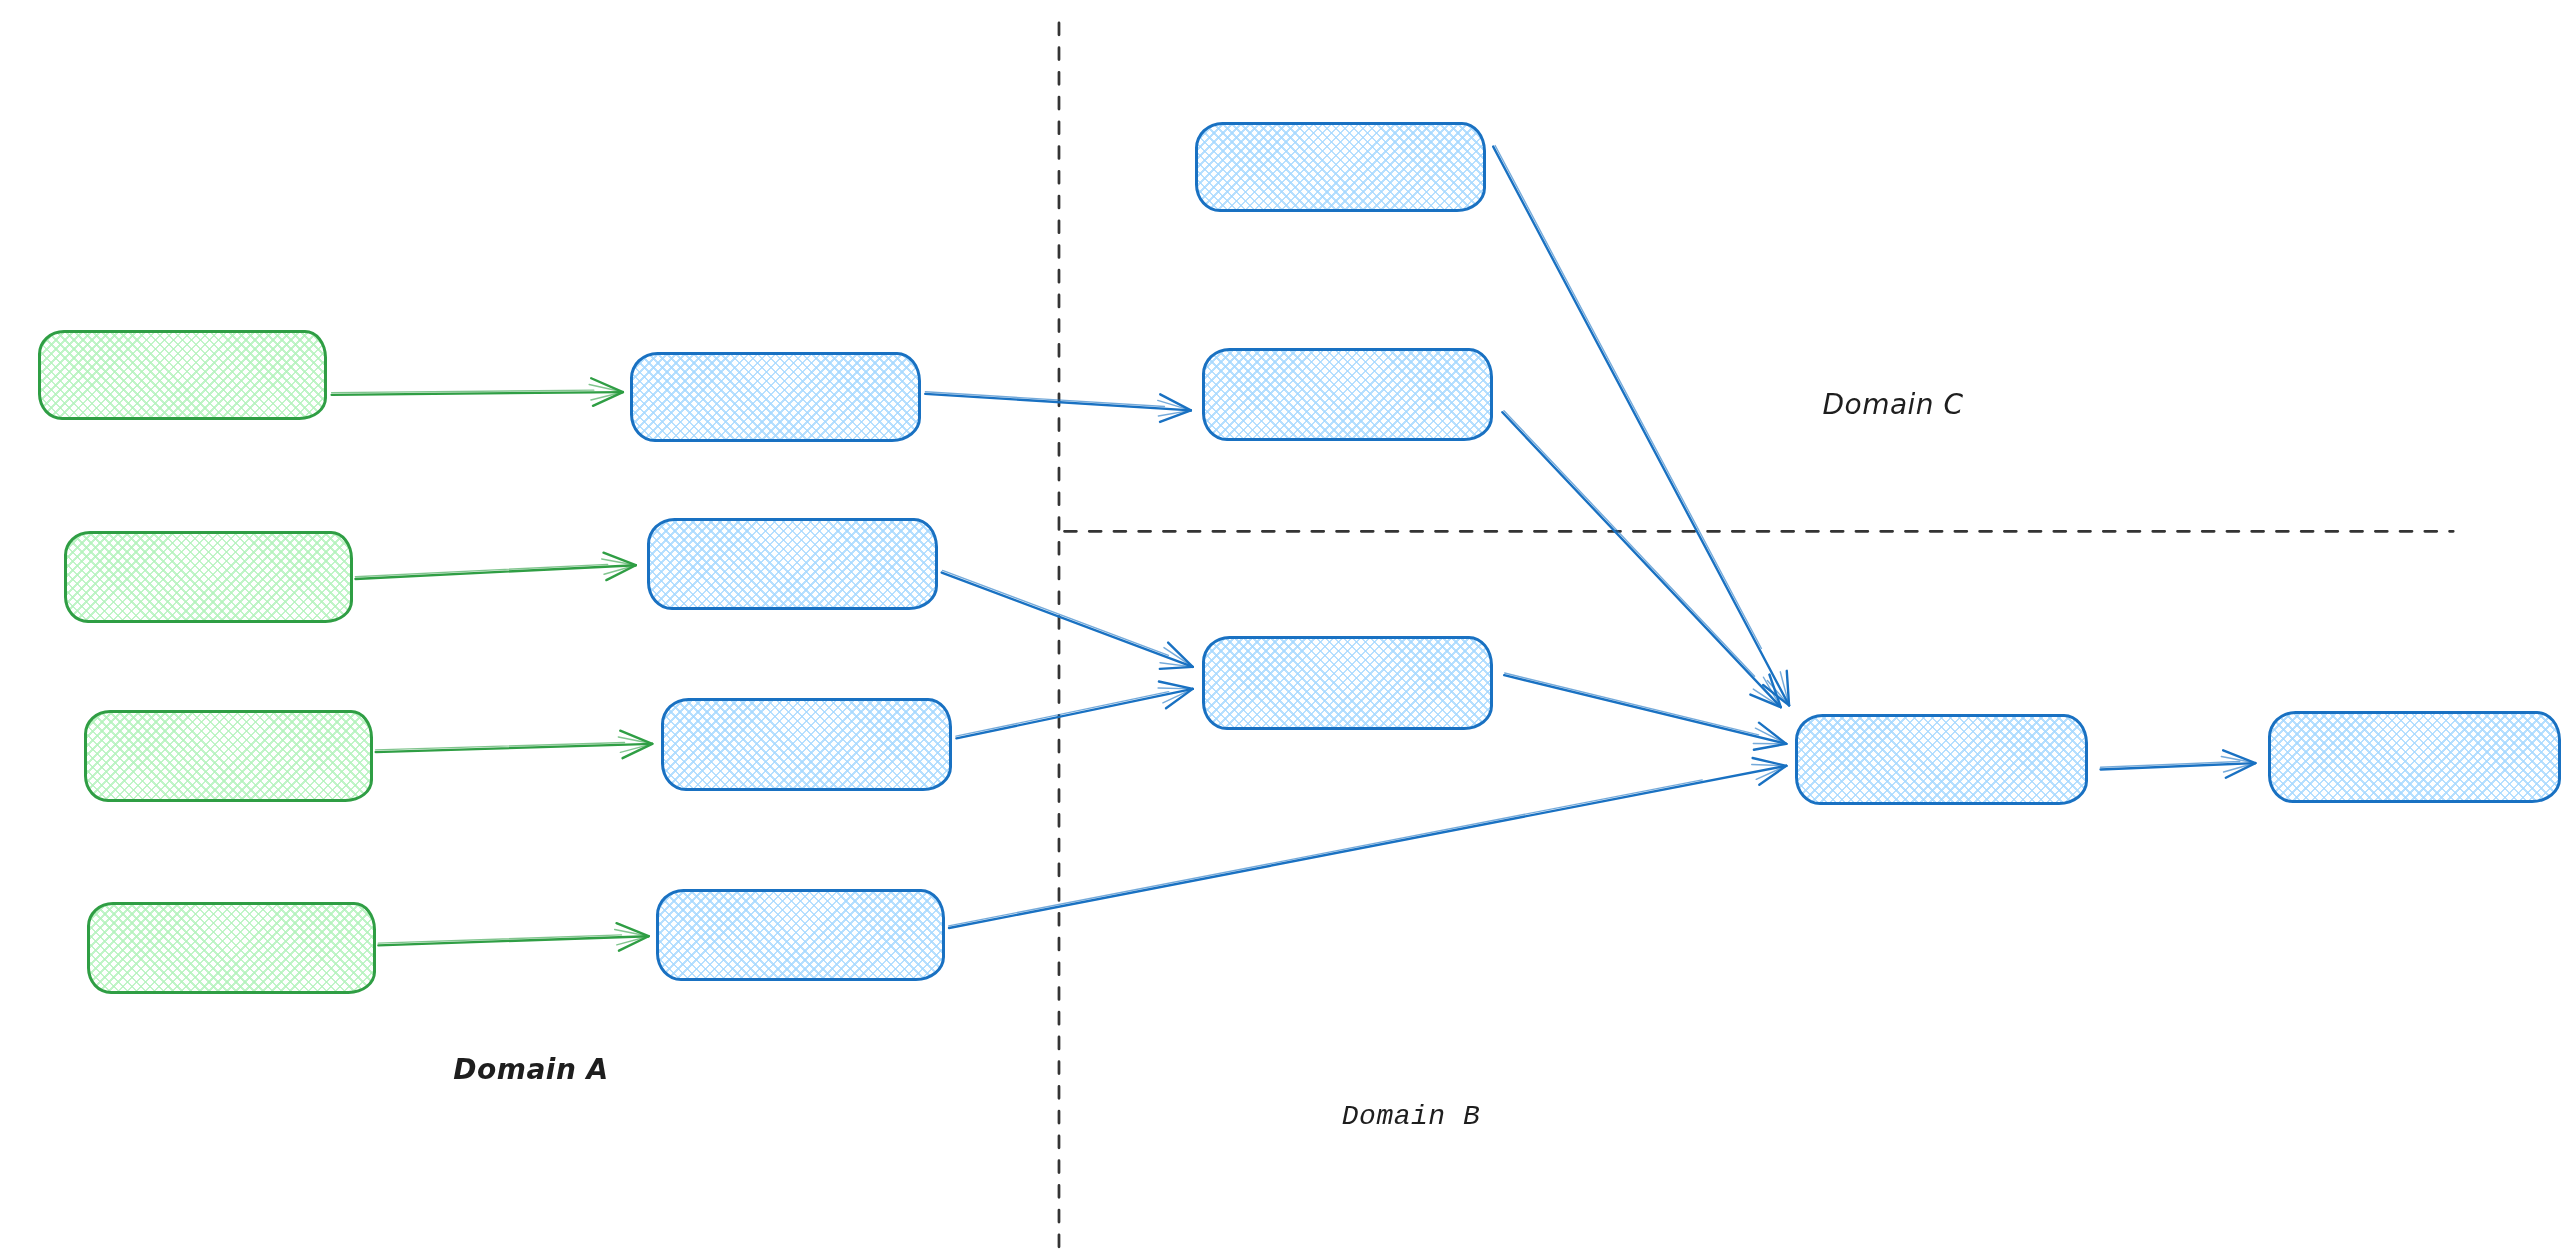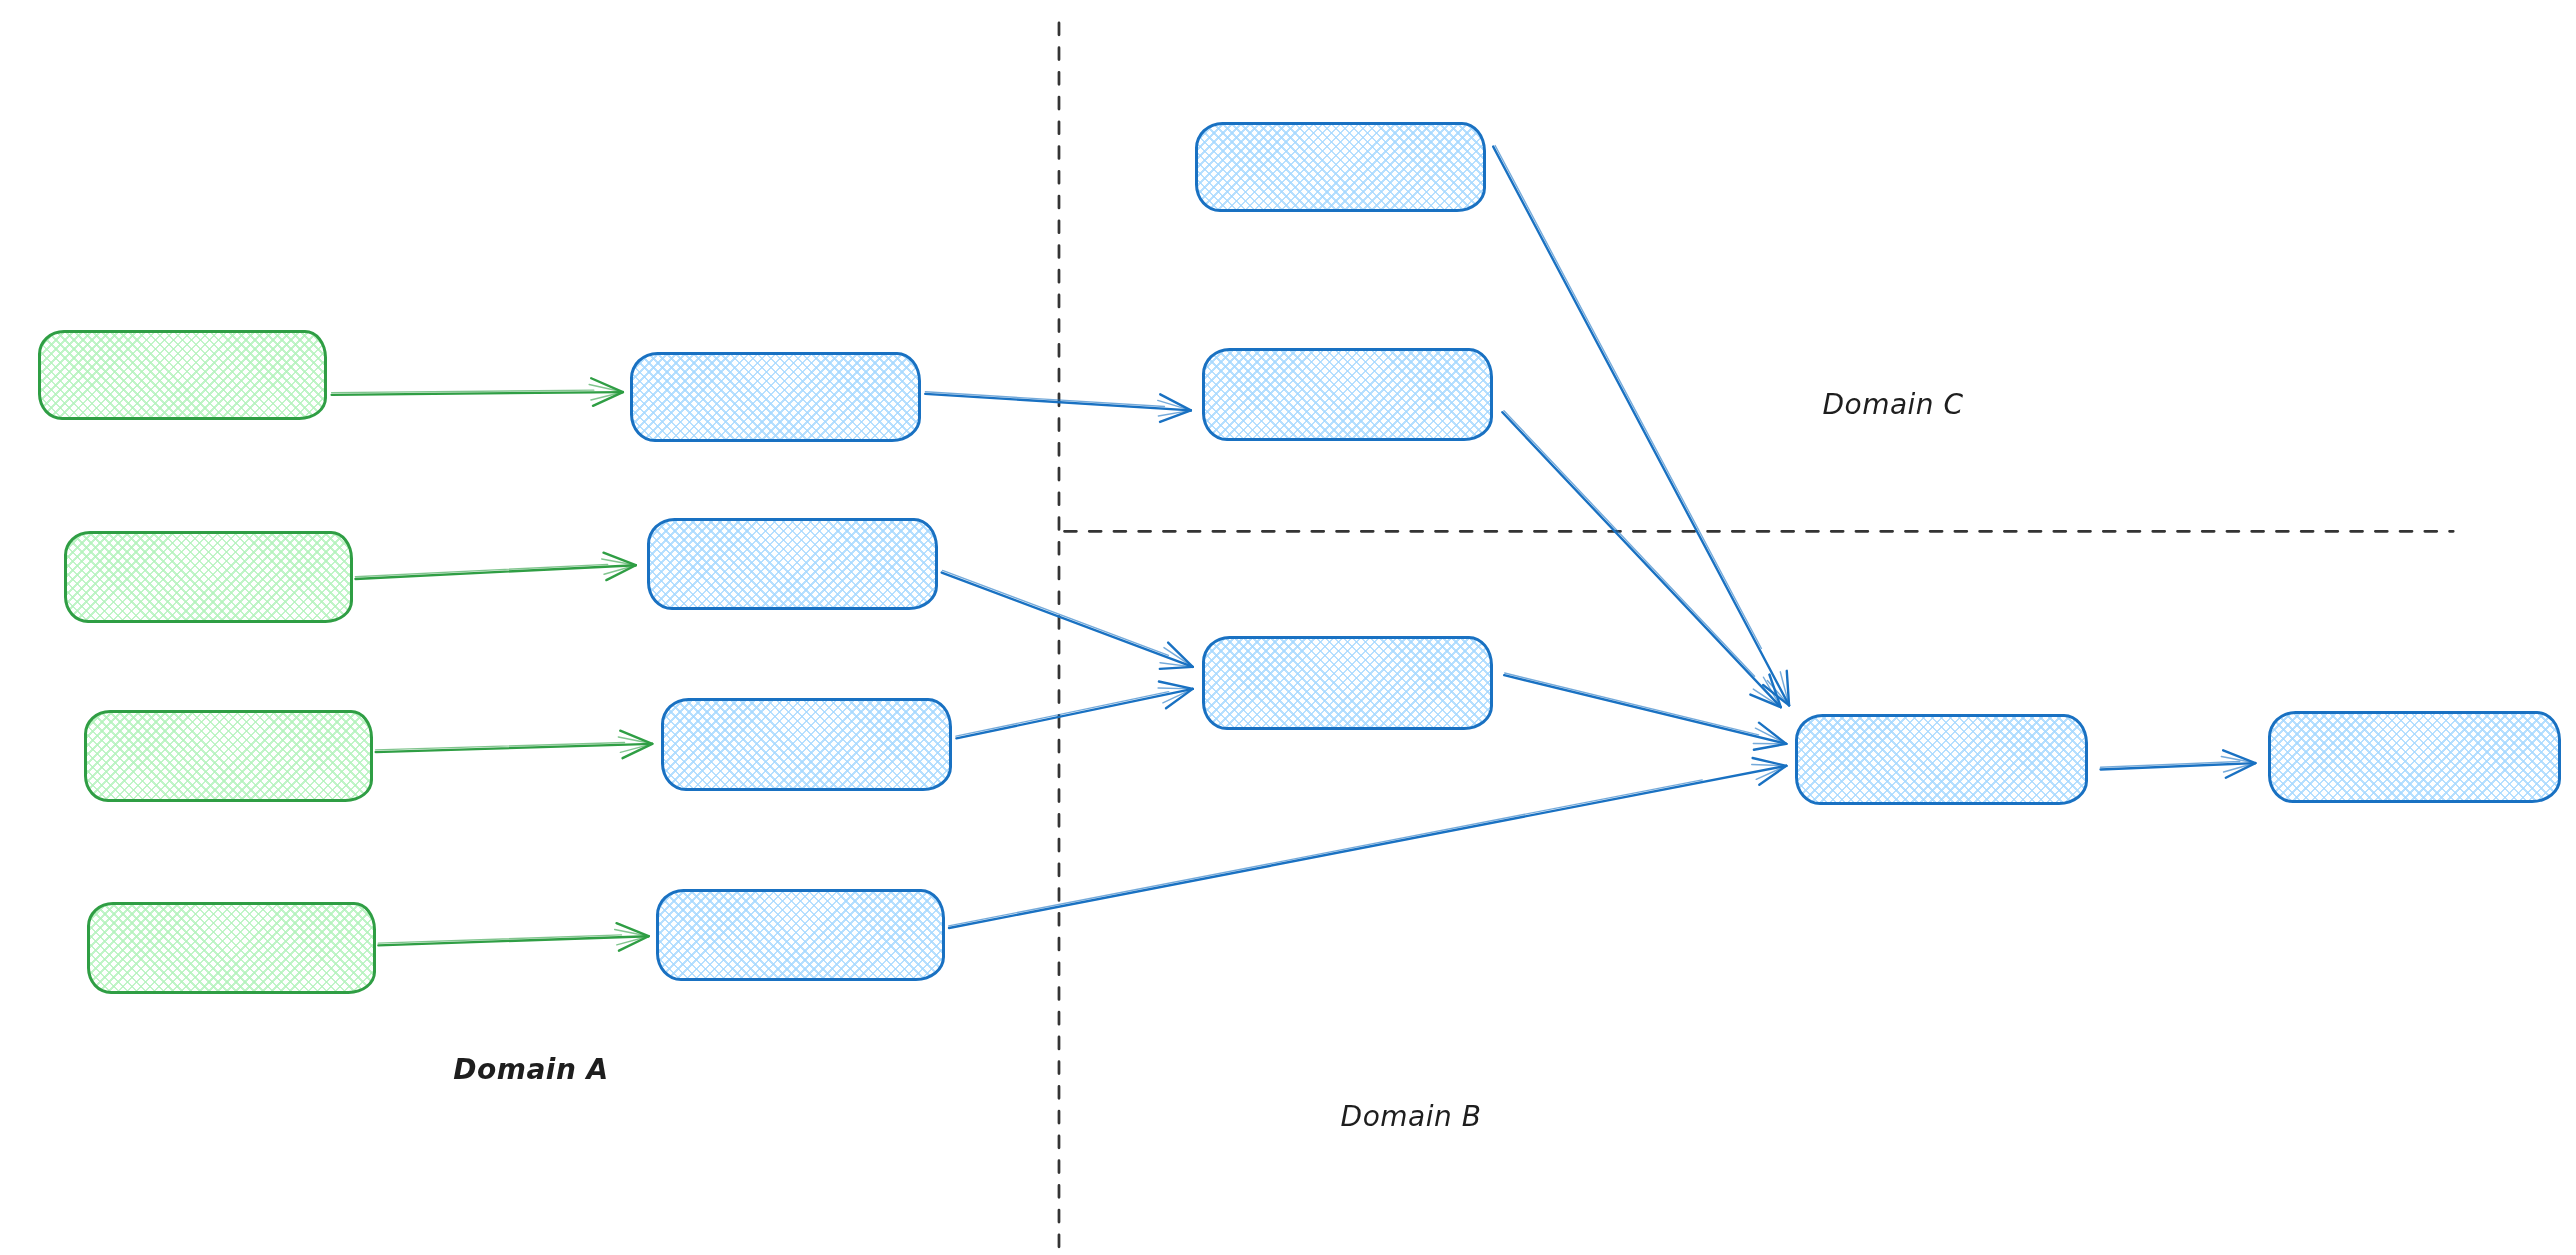"Domain B" div.domain-label { font-family: none -> Liberation Mono, monospace }
